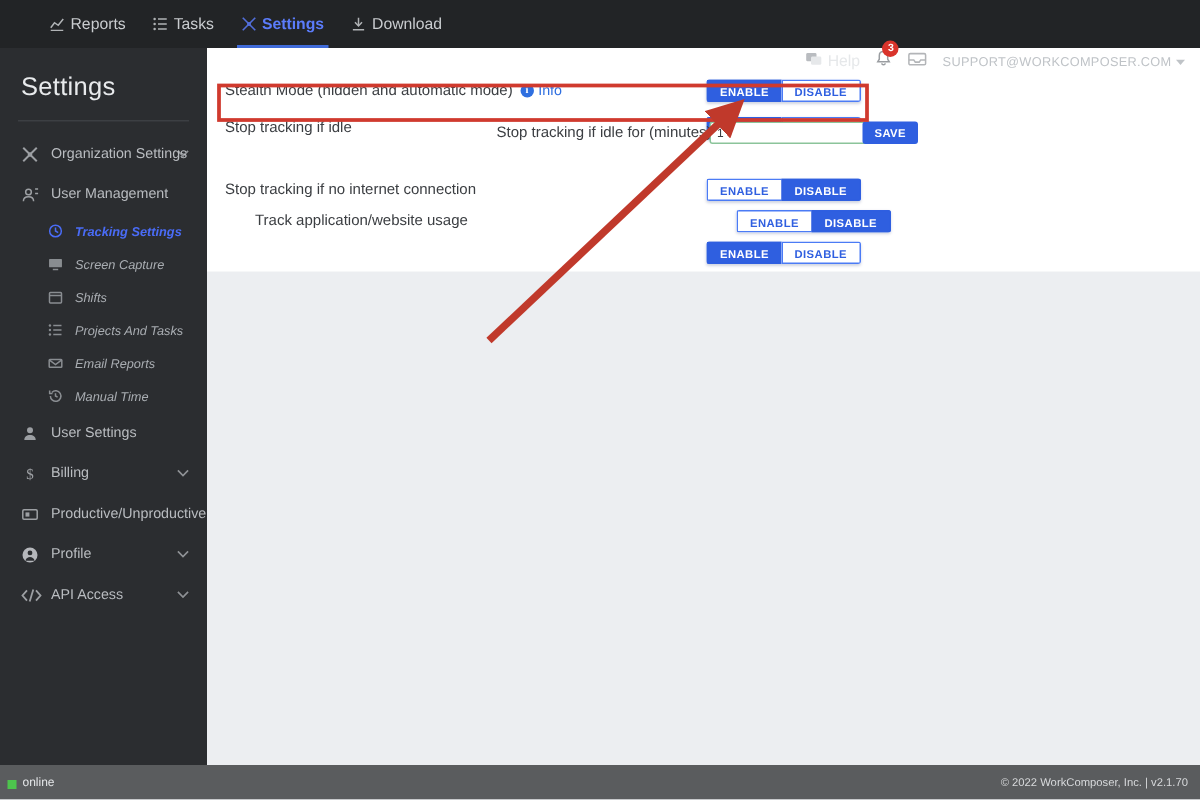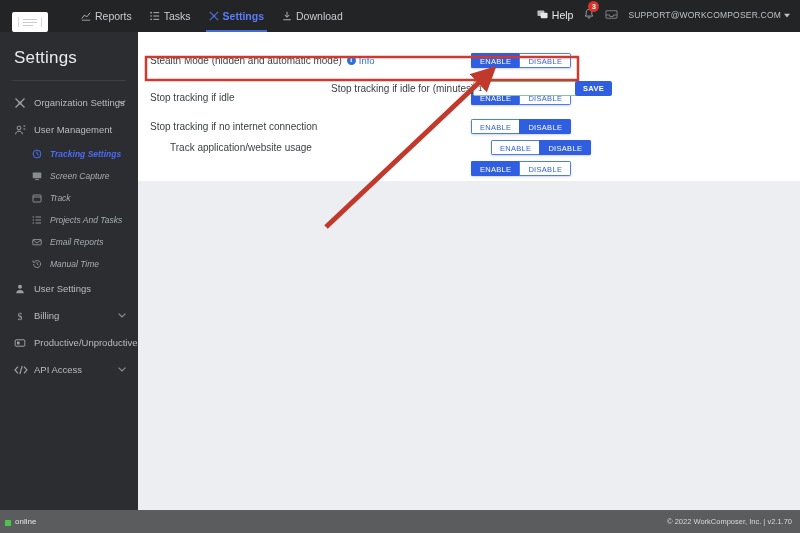"Reports" .topnav { align-items: flex-end -> flex-start; flex-direction: none -> column }
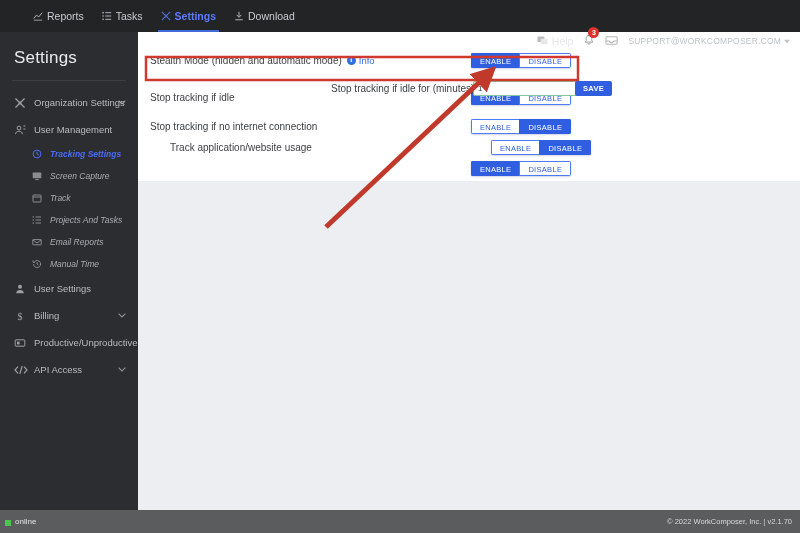"ENABLE" .seg { font-weight: normal -> bold }
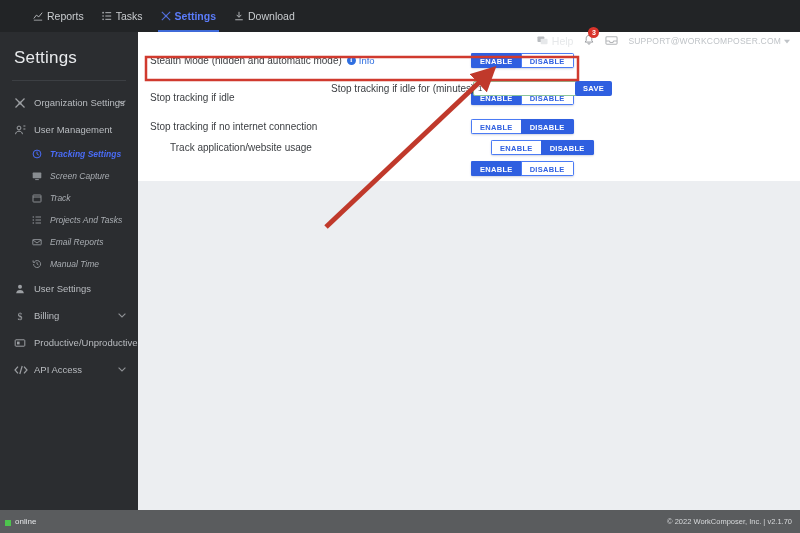"Stop tracking if idle" div.row { top: 16px -> 4px }
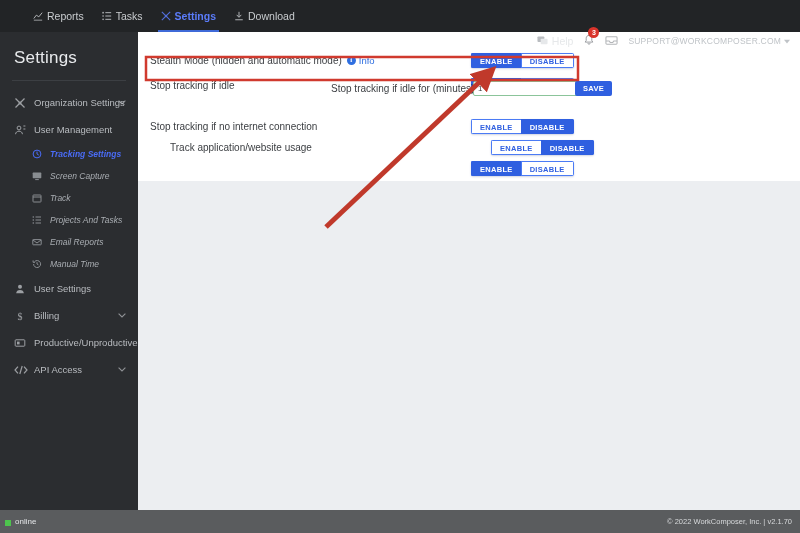"Track" span.sb-label { text: Track -> Shifts }
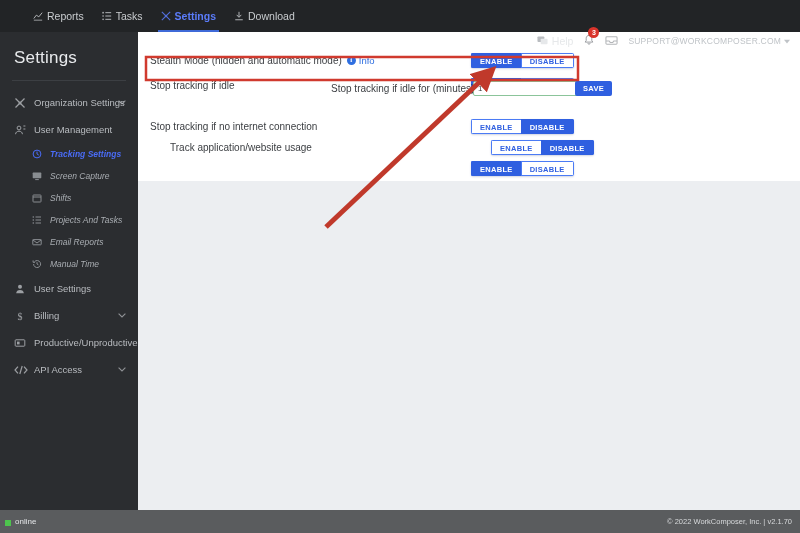"Profile" div.sb-item { html: none -> <div> <span> <svg> <circle></circle> <circle></circle> <path></path> </svg> </span> <span>Profile</span> <span> <svg> <polyline></polyline> </svg> </span> </div> }
